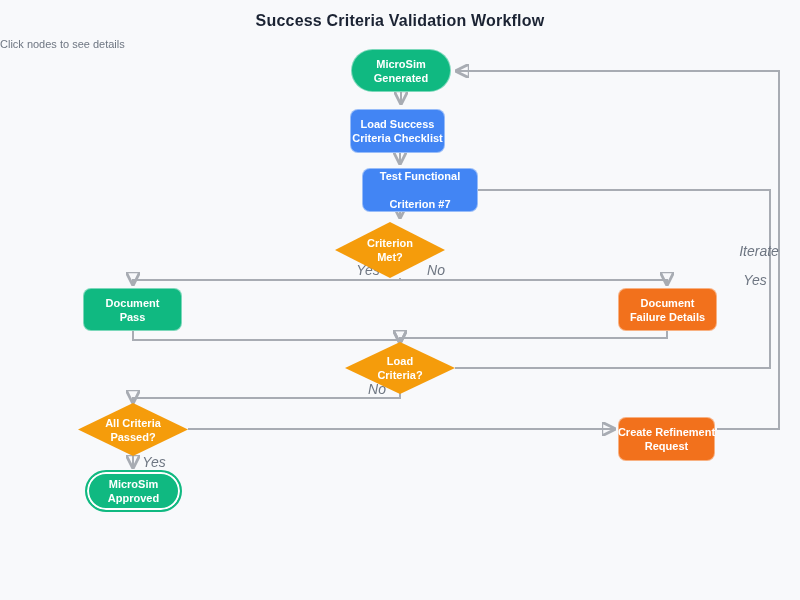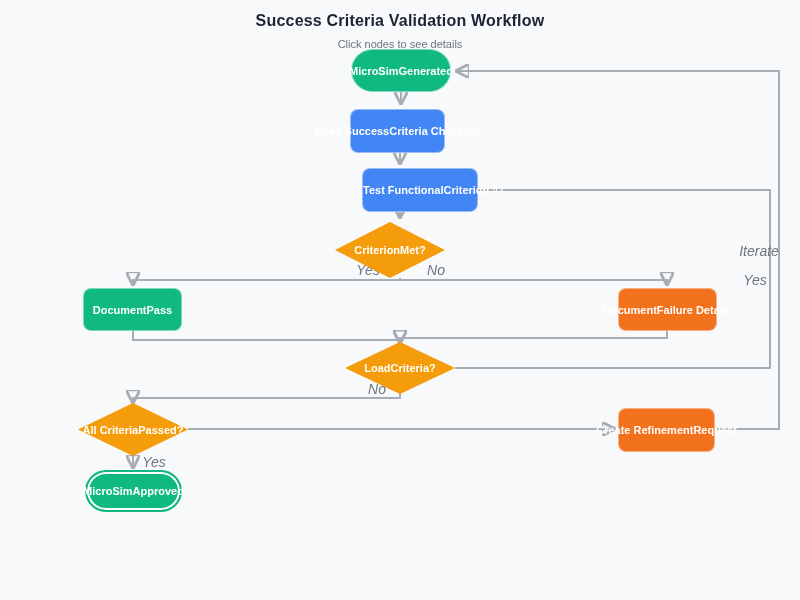"Click nodes to see details" .subtitle { text-align: center -> none }
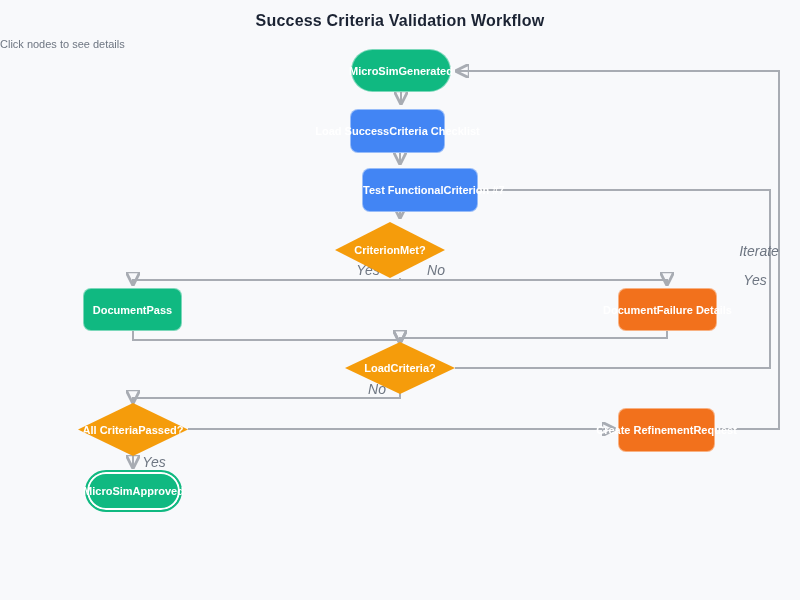"MicroSim" .node { flex-direction: row -> column }
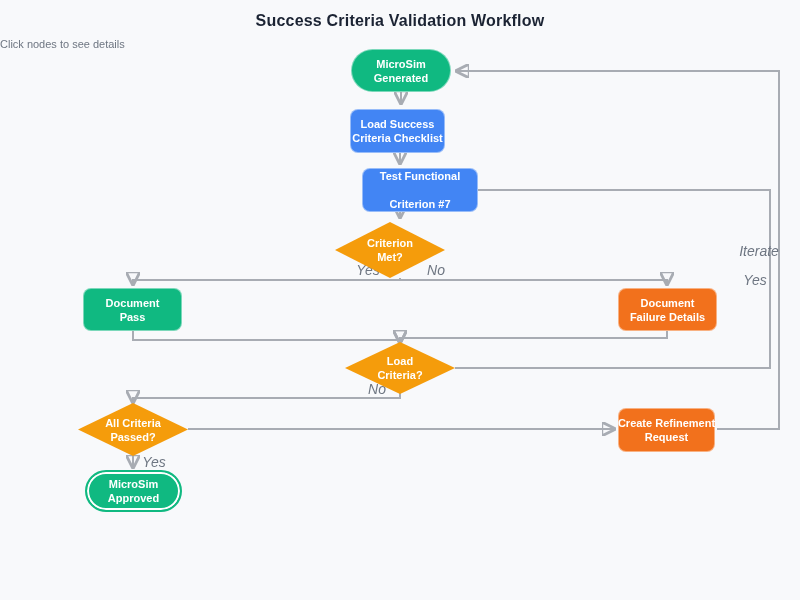"Create Refinement" .pos-refine { top: 408px -> 417px }
